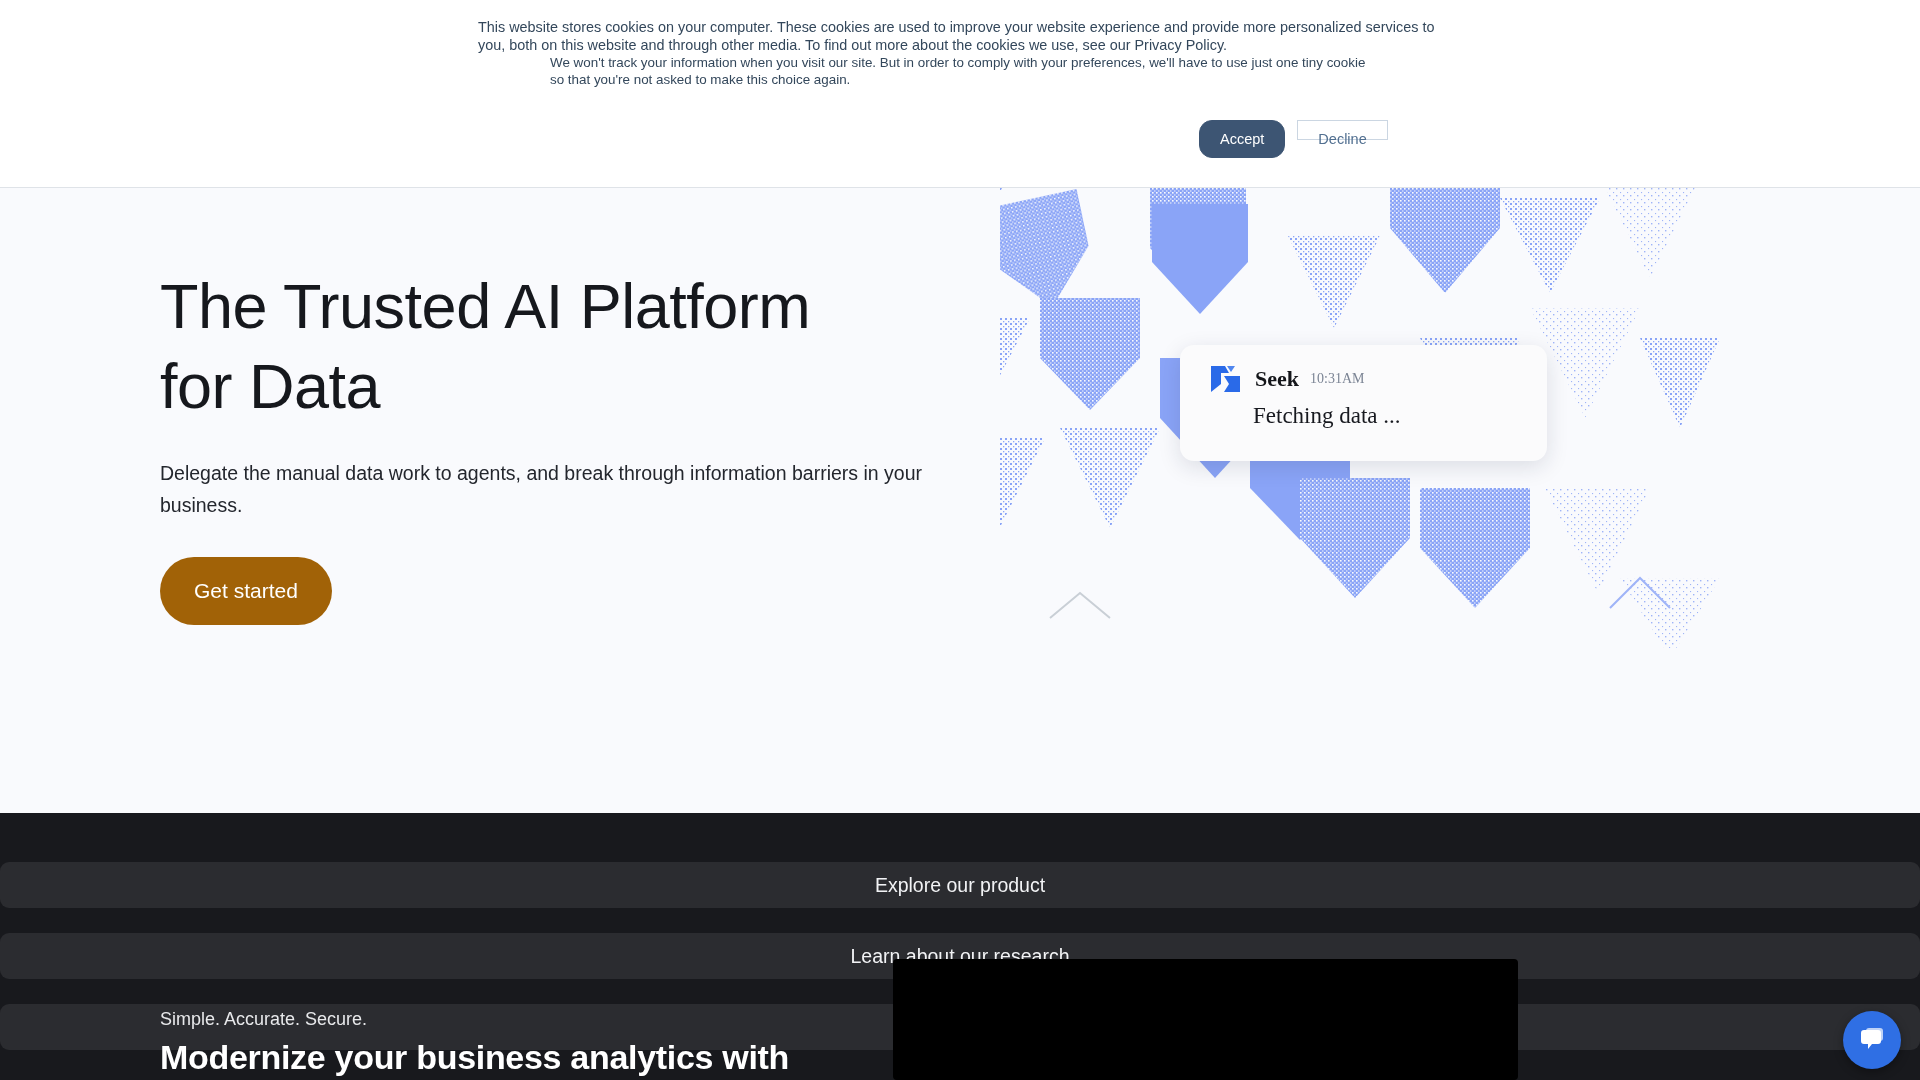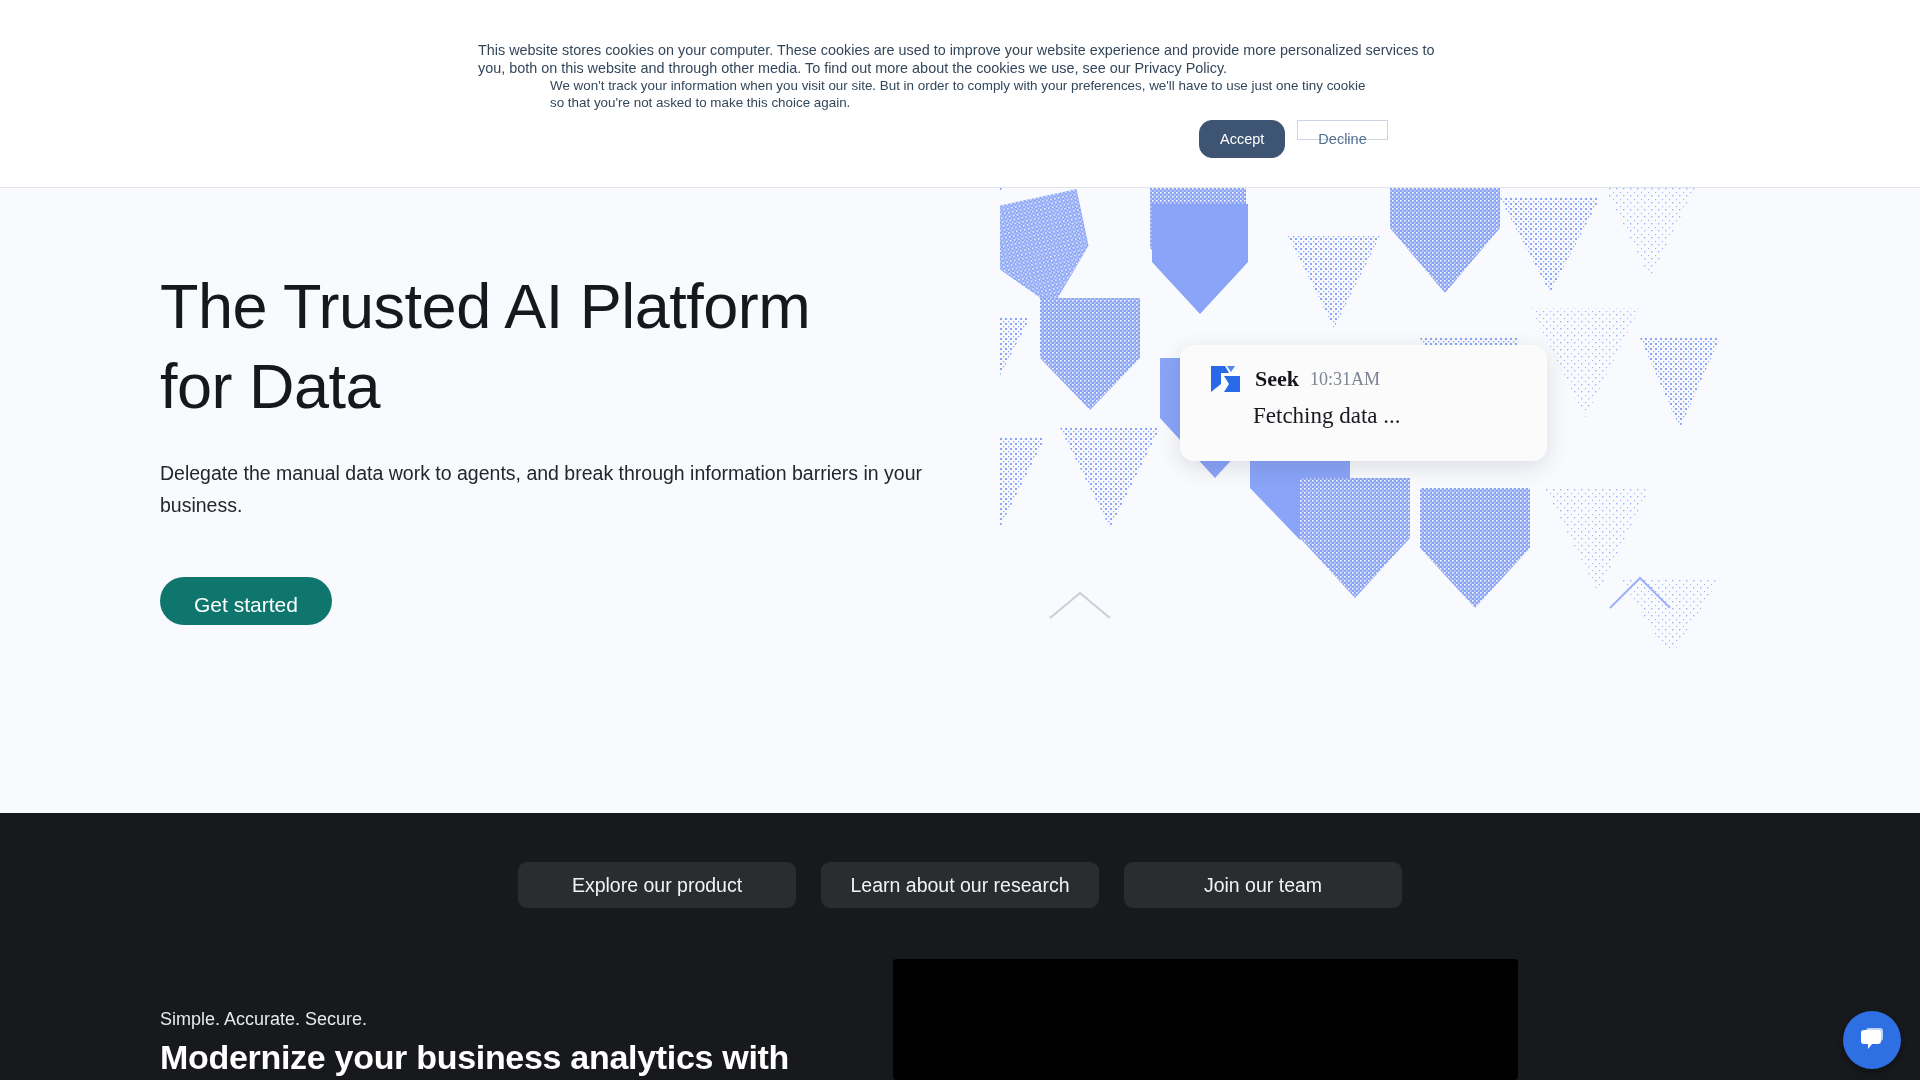"This website stores cookies on" .cookie-main { margin-top: 23px -> none }
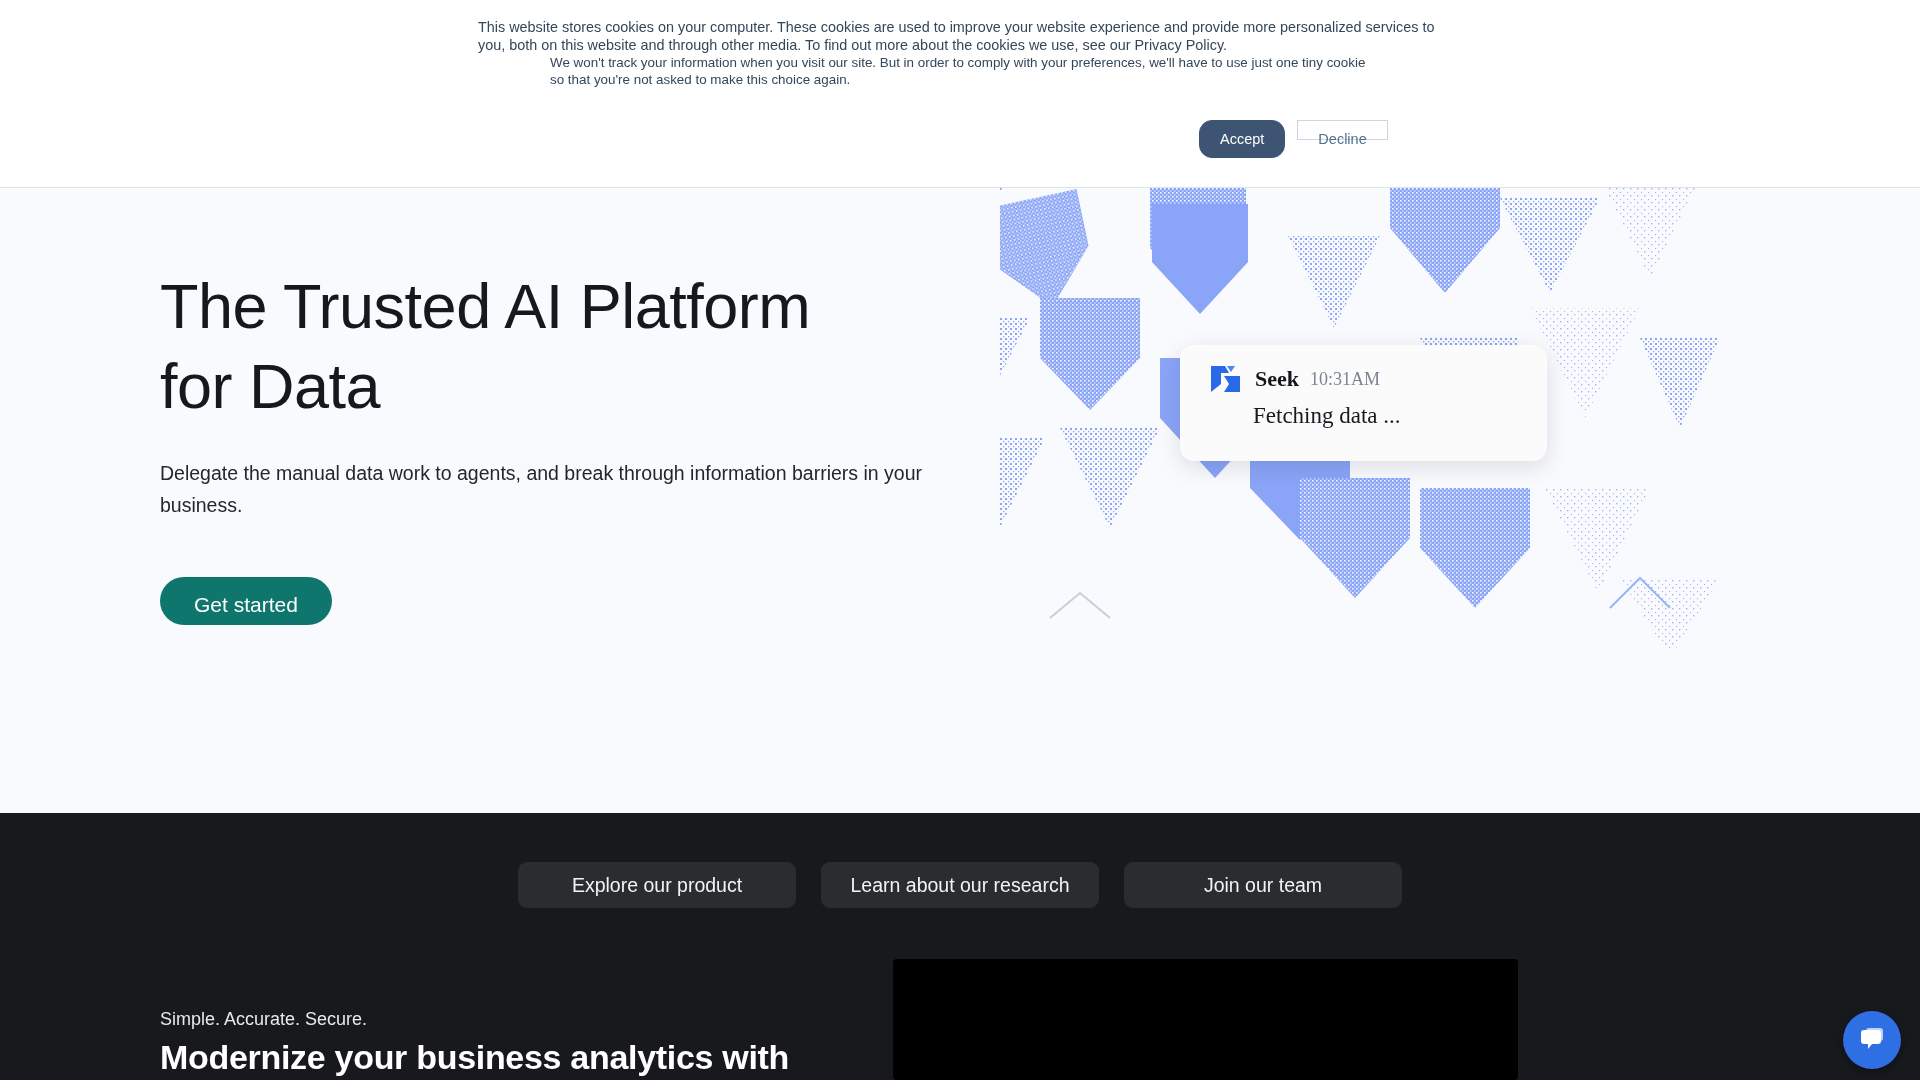"10:31AM" .seek-time { font-size: 18px -> 14px }
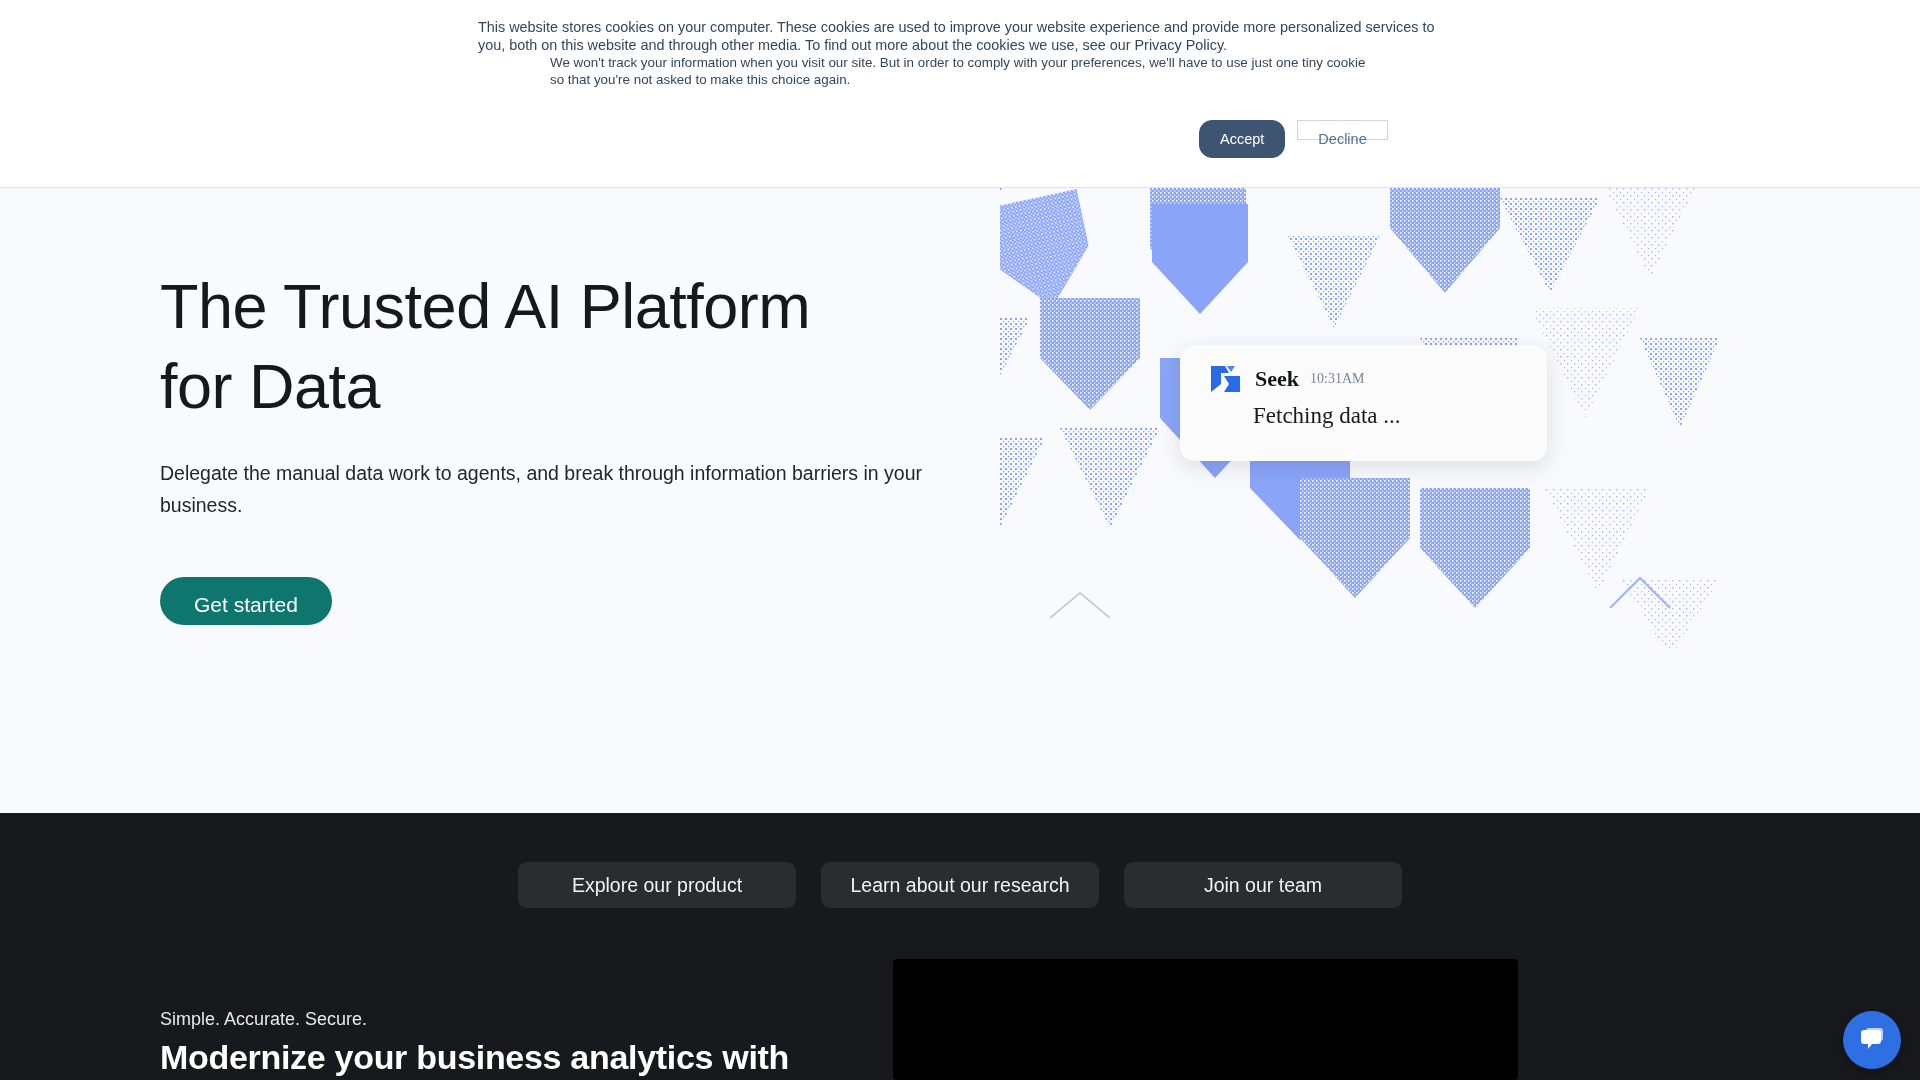"Get started" .hero-cta { background: #0f766e -> #a16207; height: 48px -> 68px; margin-top: 56px -> 36px }
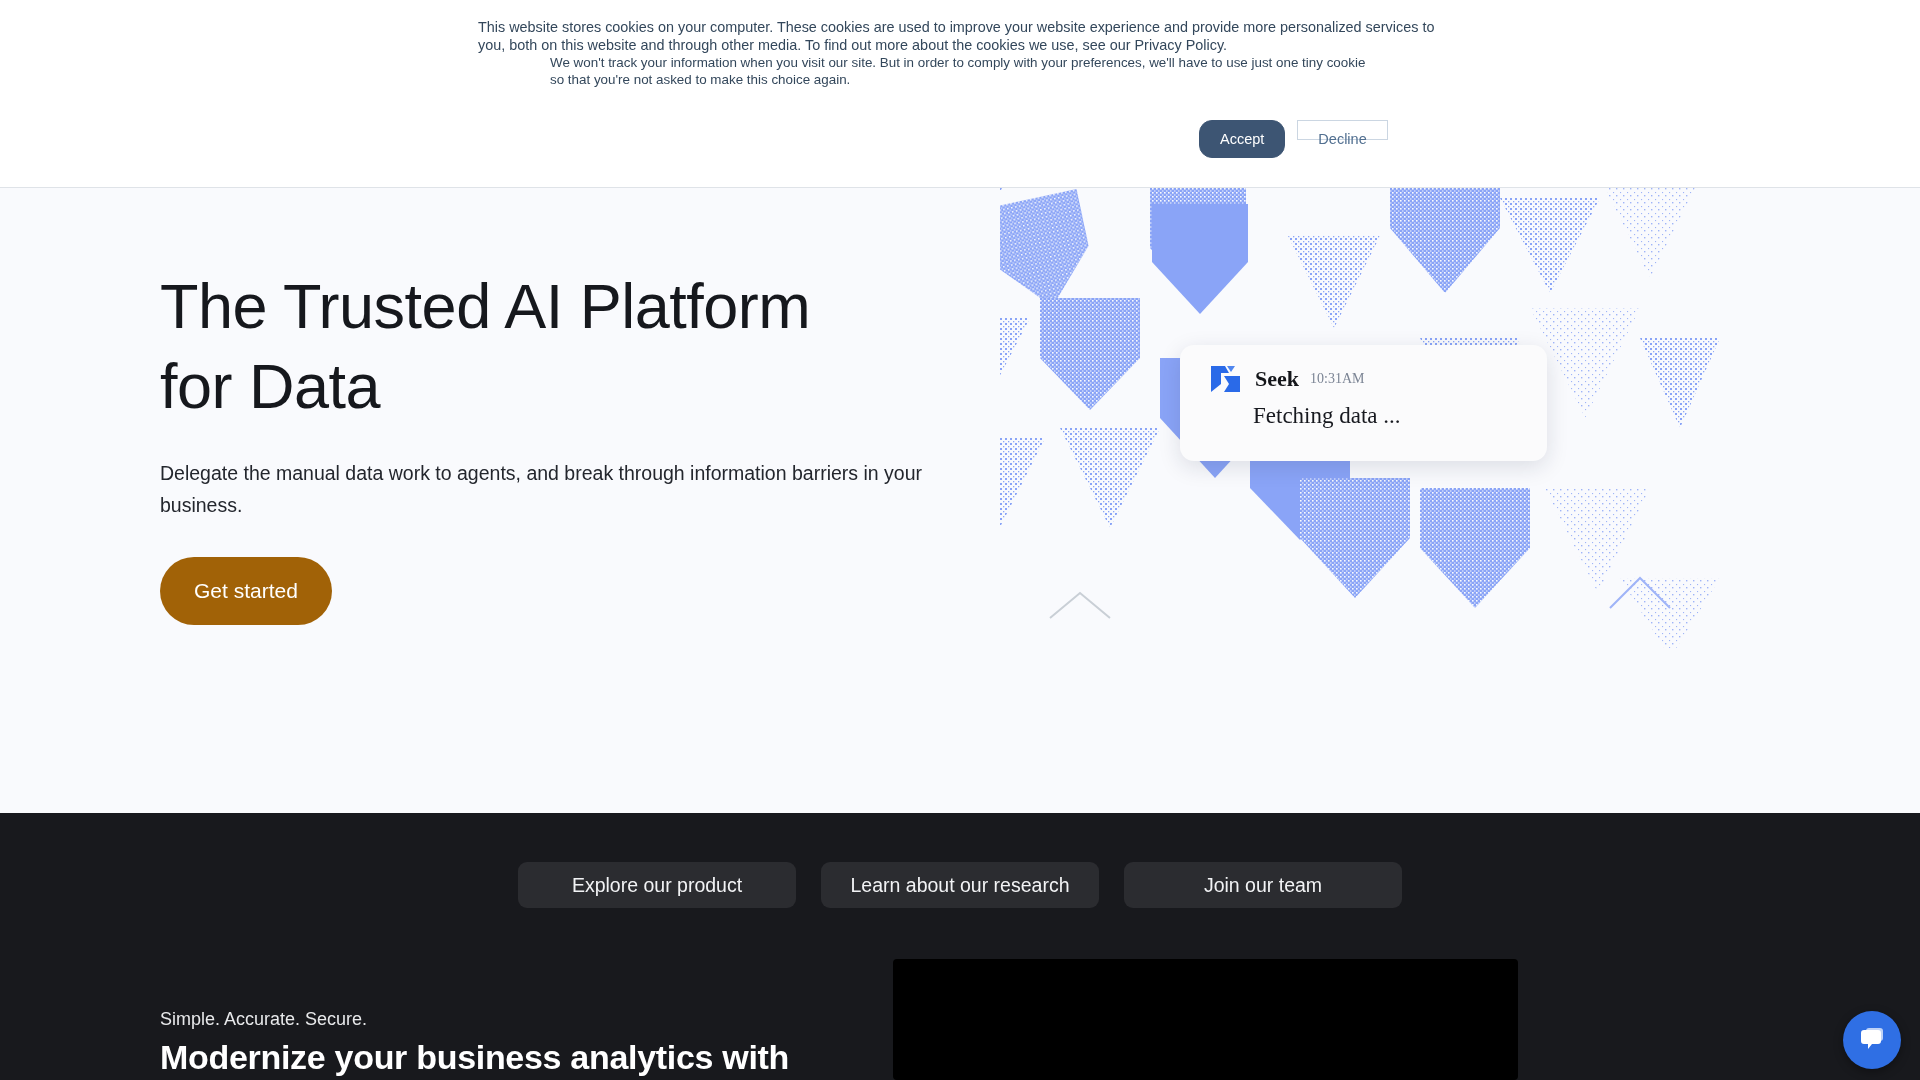"Explore our product" .quicklinks { flex-direction: none -> column }
